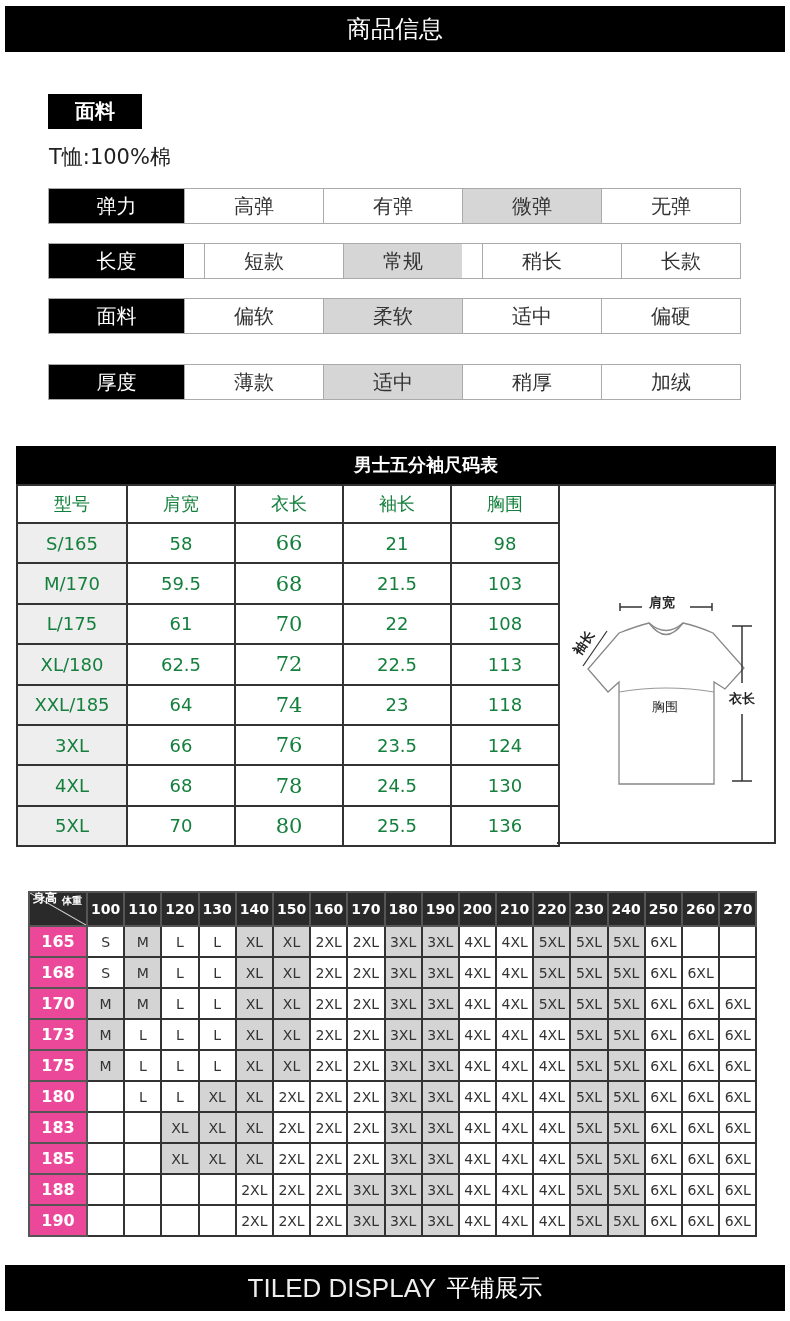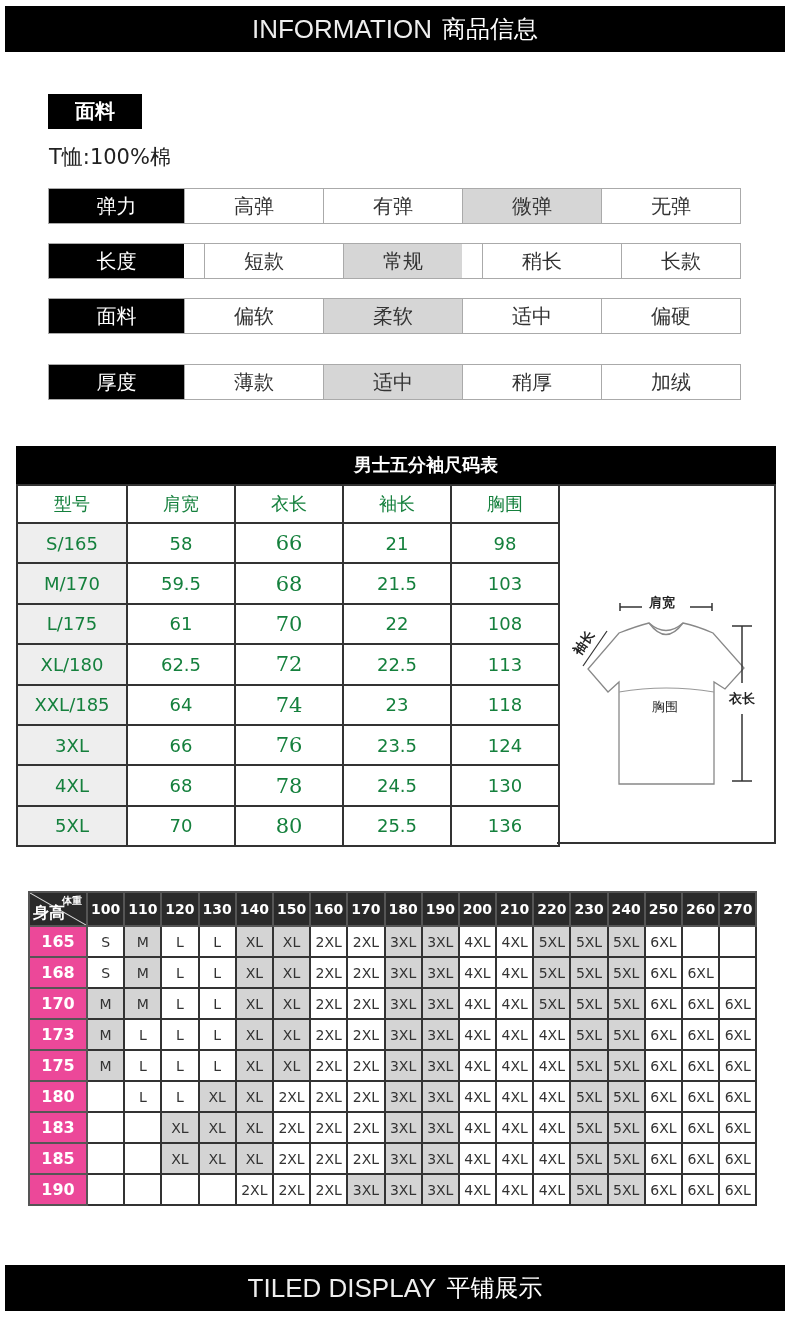"INFORMATION" span.en { html: <span>INFORMATION</span> -> none }
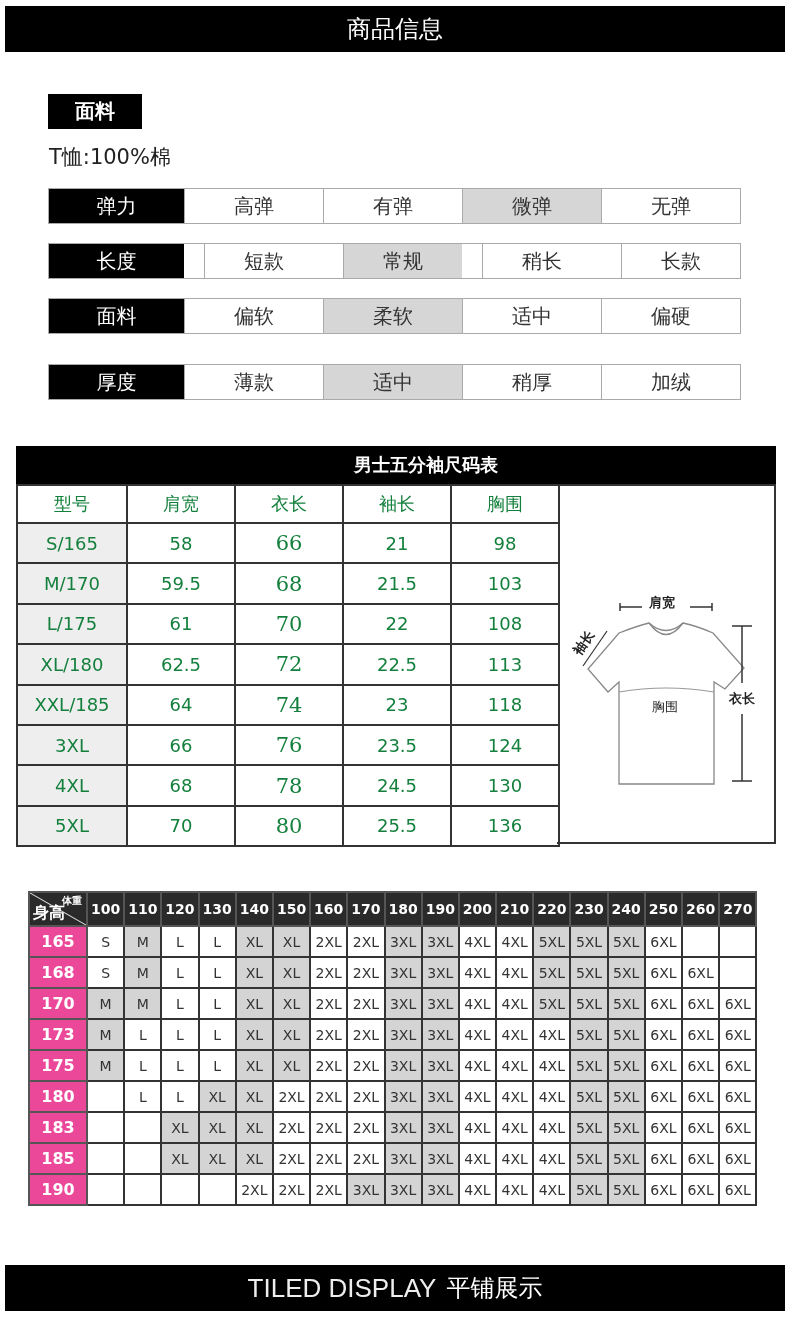"身高" .corner-h { bottom: 1px -> 18px; font-size: 16px -> 12px }
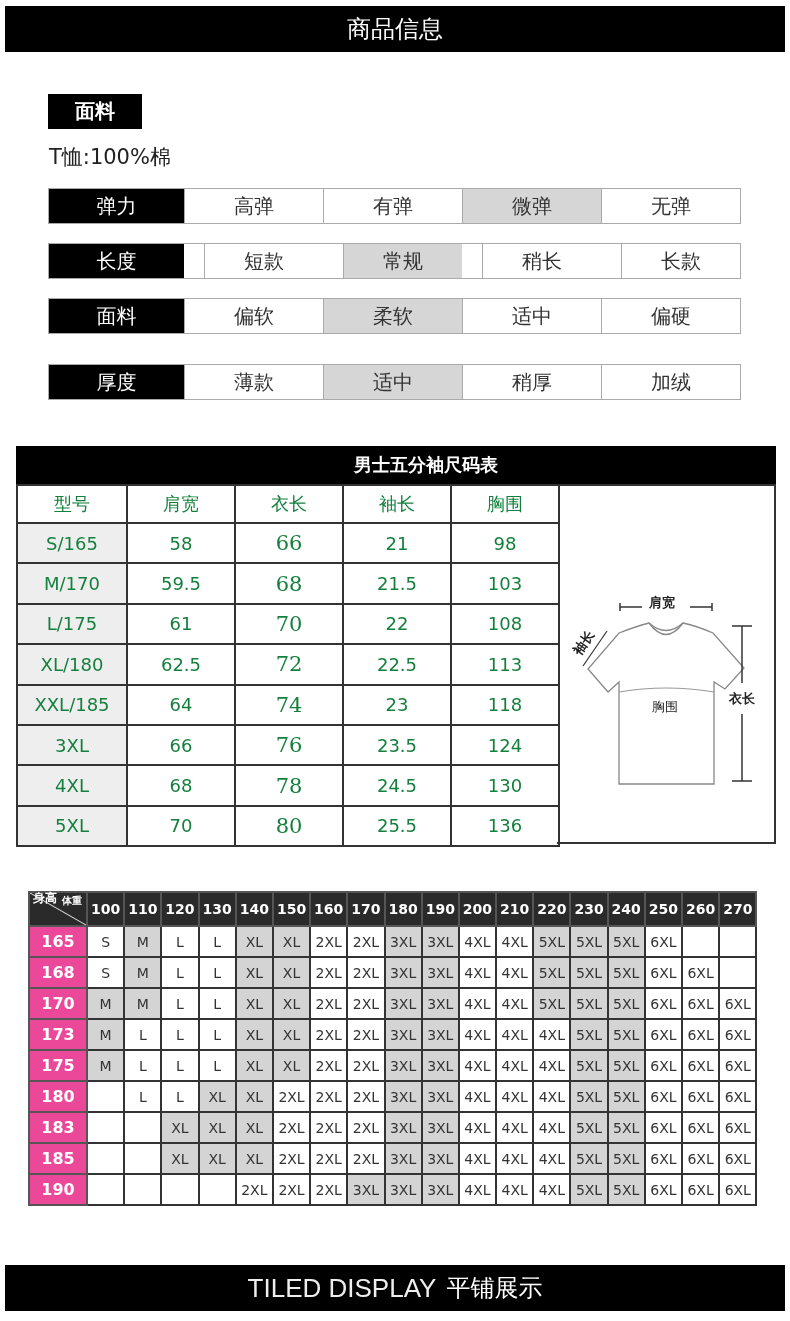"188" tr { html: none -> <tr> <th>188</th> <td></td> <td></td> <td></td> <td></td> <td>2XL</td> <td>2XL</td> <td>2XL</td> <td>3XL</td> <td>3XL</td> <td>3XL</td> <td>4XL</td> <td>4XL</td> <td>4XL</td> <td>5XL</td> <td>5XL</td> <td>6XL</td> <td>6XL</td> <td>6XL</td> </tr> }
